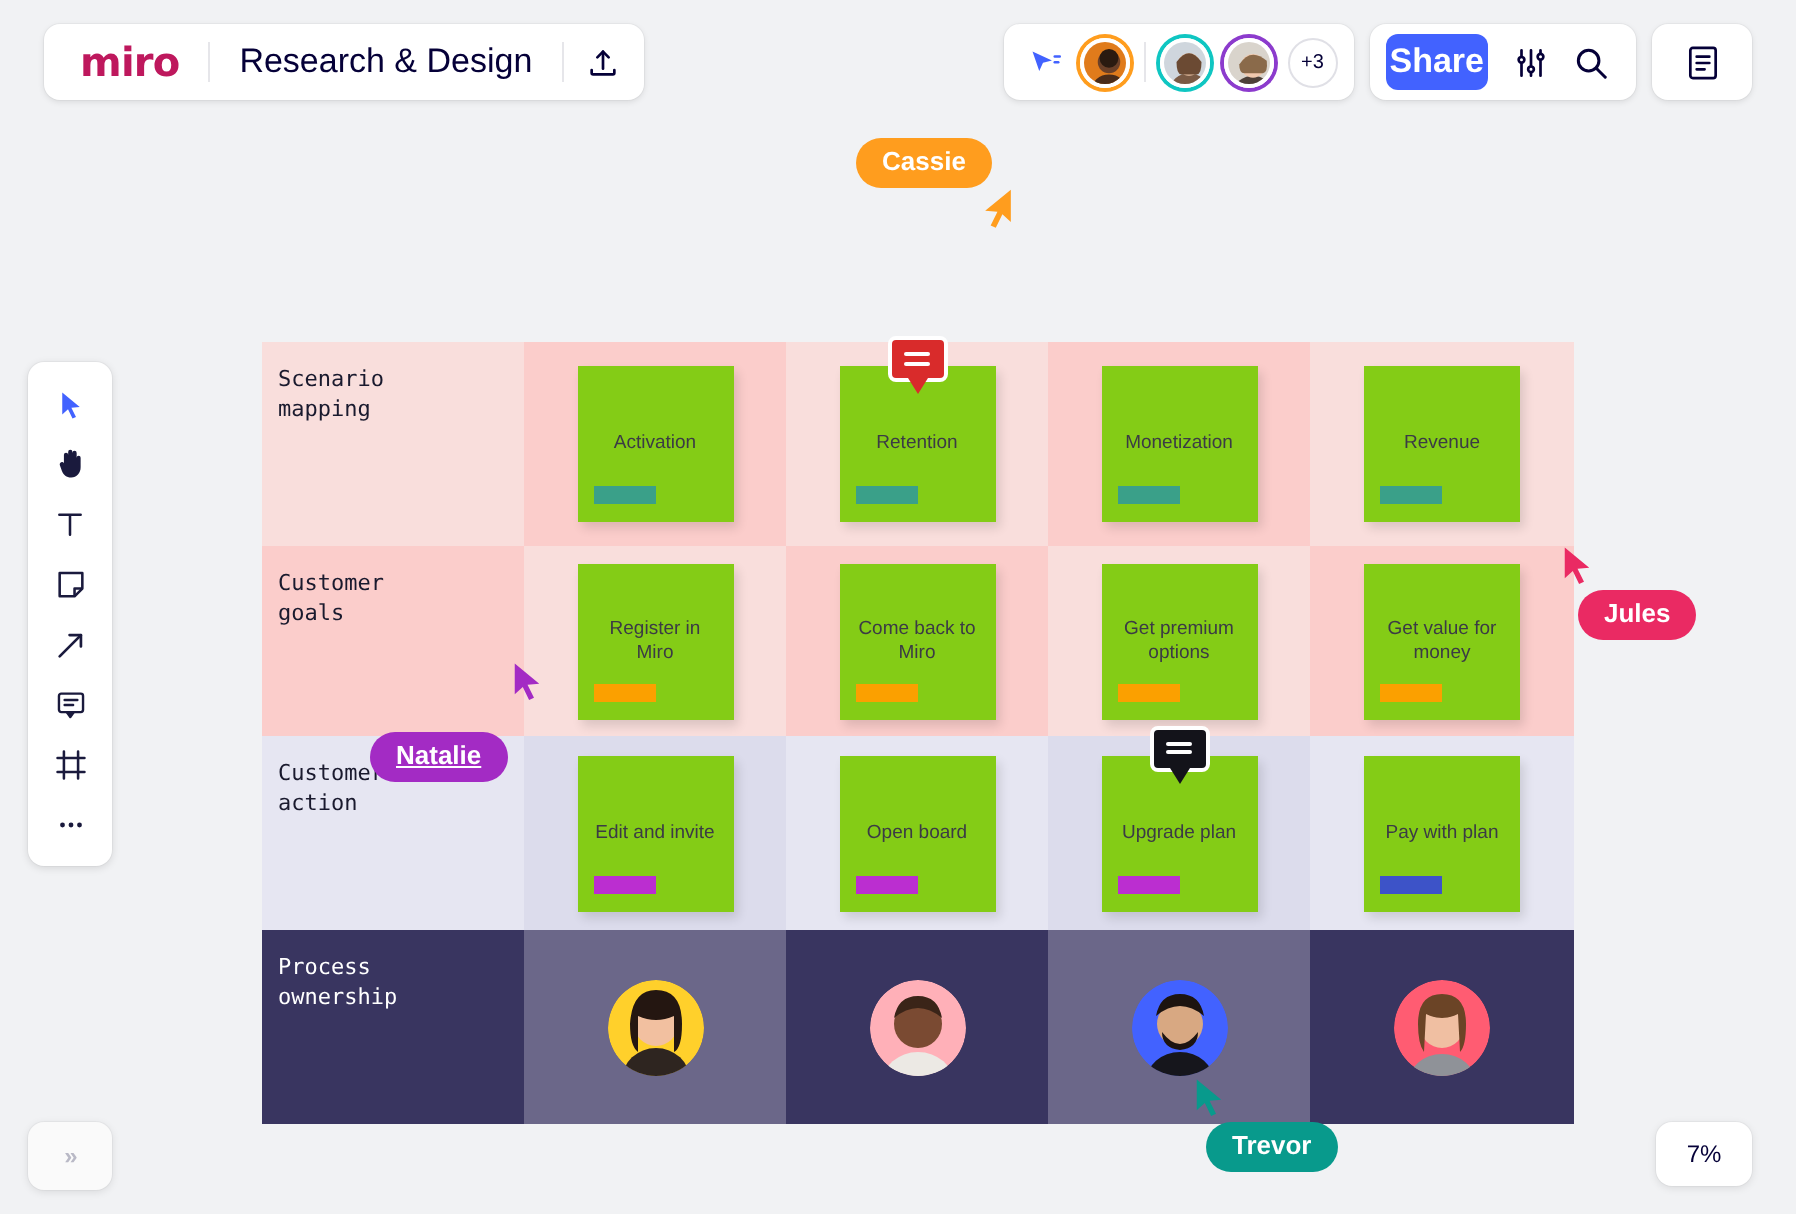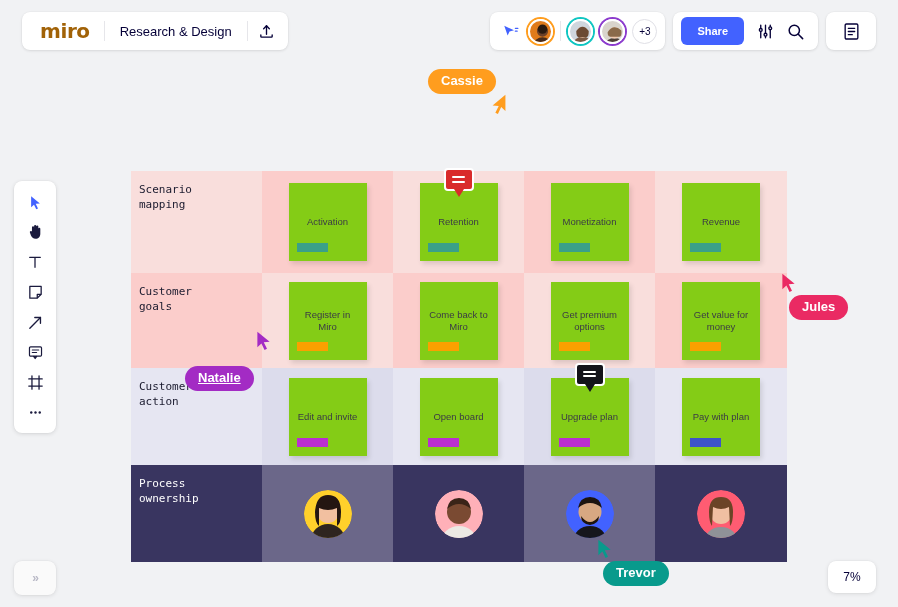"miro" .miro-logo { color: #a16207 -> #be185d }
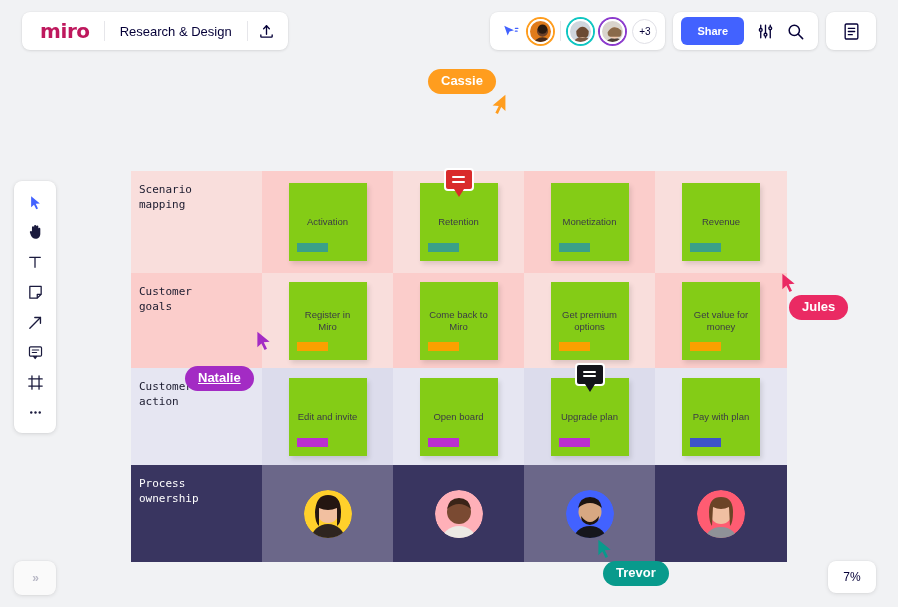"Research & Design" .board-name { font-size: 13px -> 17px }
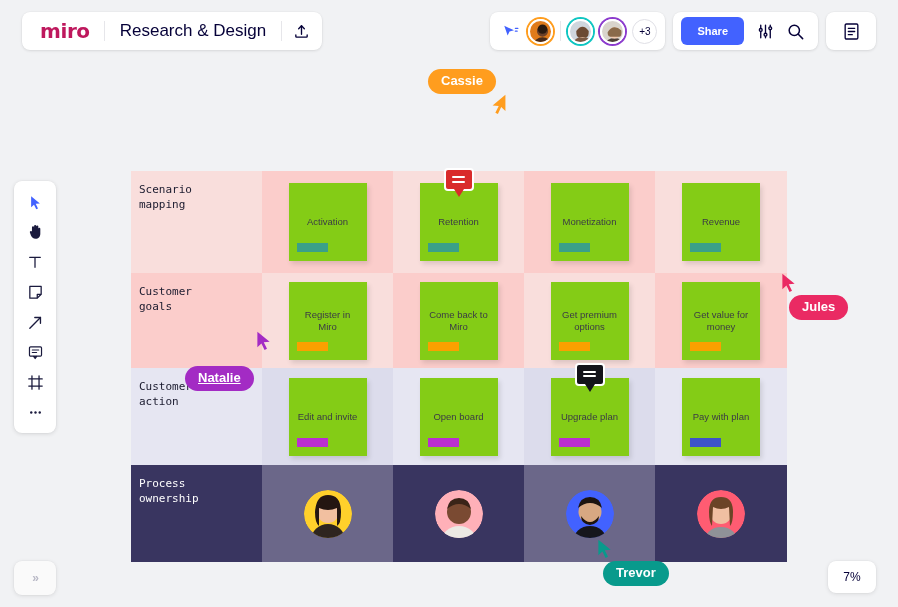"Share" .share-button { font-size: 11px -> 17px; padding: 0 16px -> 0 2px }
